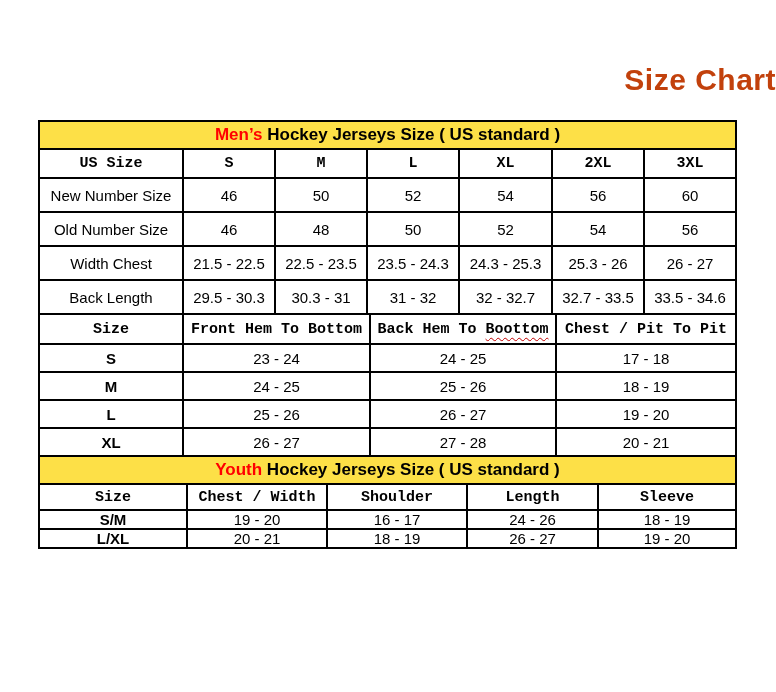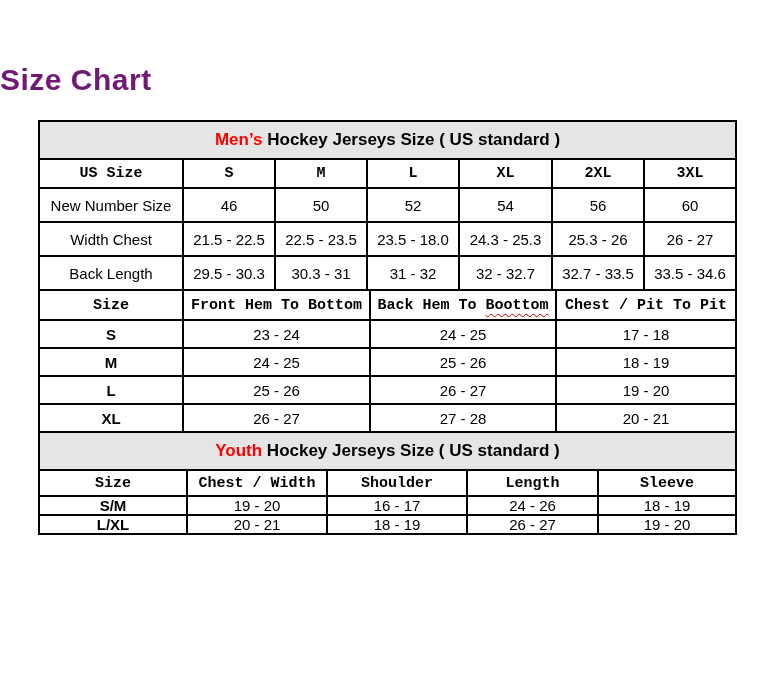"Size Chart" .title { color: #701a75 -> #c2410c; text-align: left -> right }
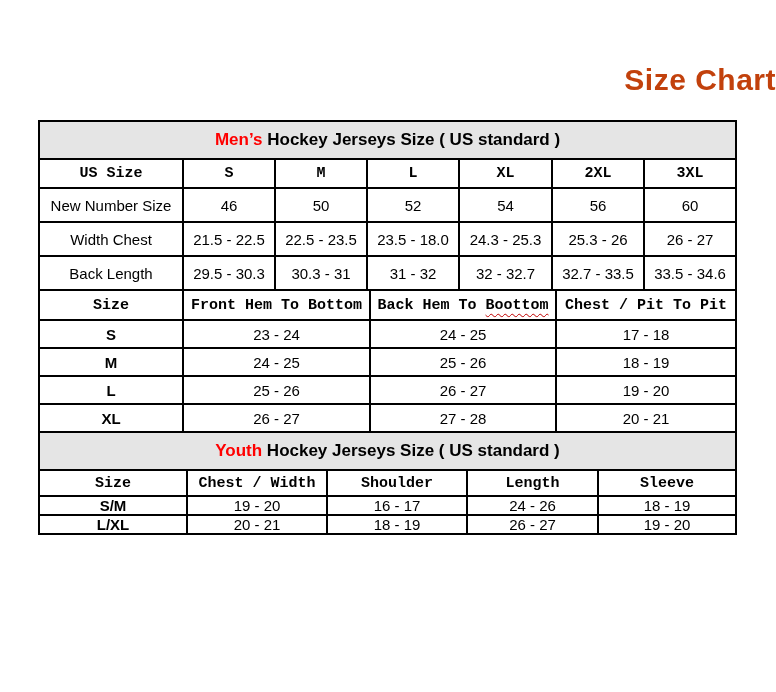"Men’s Hockey Jerseys Size (" .caption-cell { background: #e5e5e5 -> #fde047; height: 38px -> 28px }
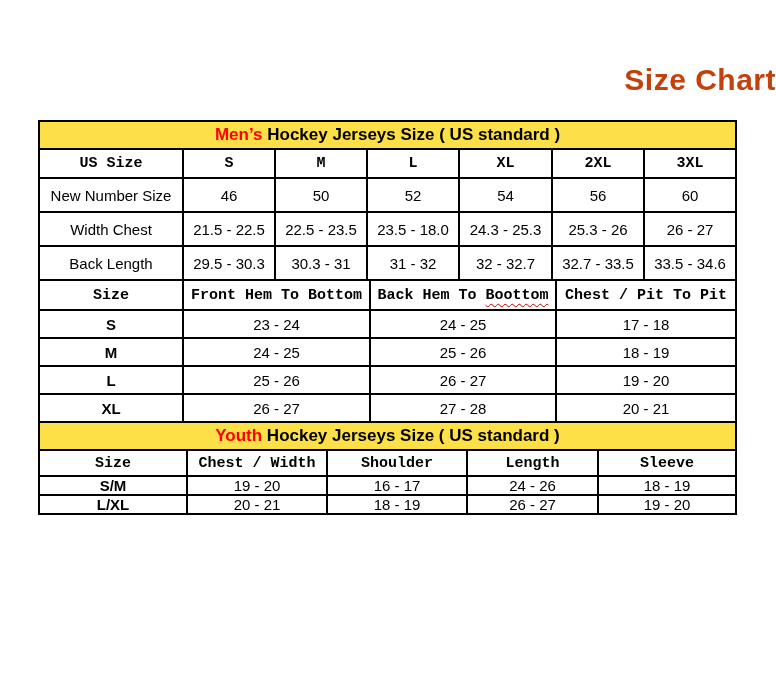"Old Number Size" tr.data { html: none -> <tr> <td>Old Number Size</td> <td>46</td> <td>48</td> <td>50</td> <td>52</td> <td>54</td> <td>56</td> </tr> }
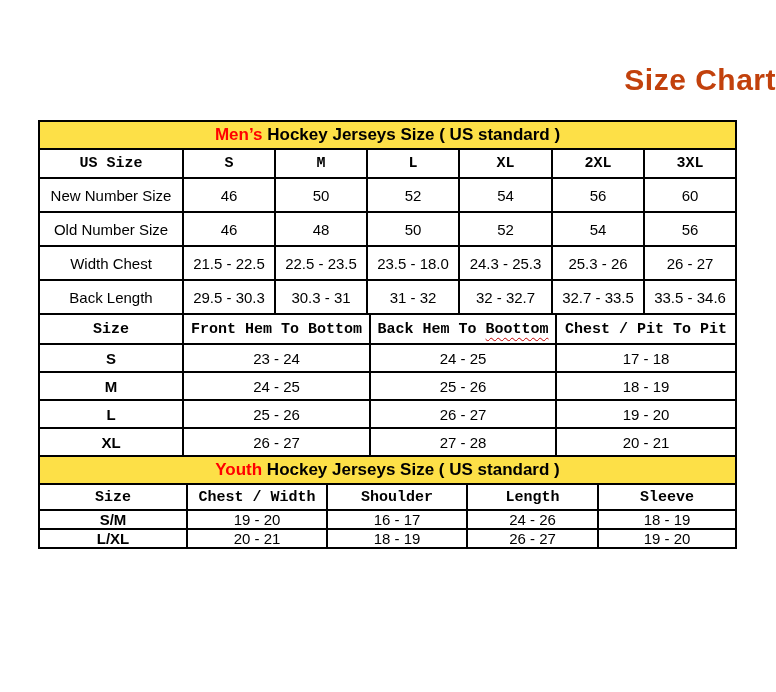"23.5 - 18.0" td { text: 18.0 -> 24.3 }
